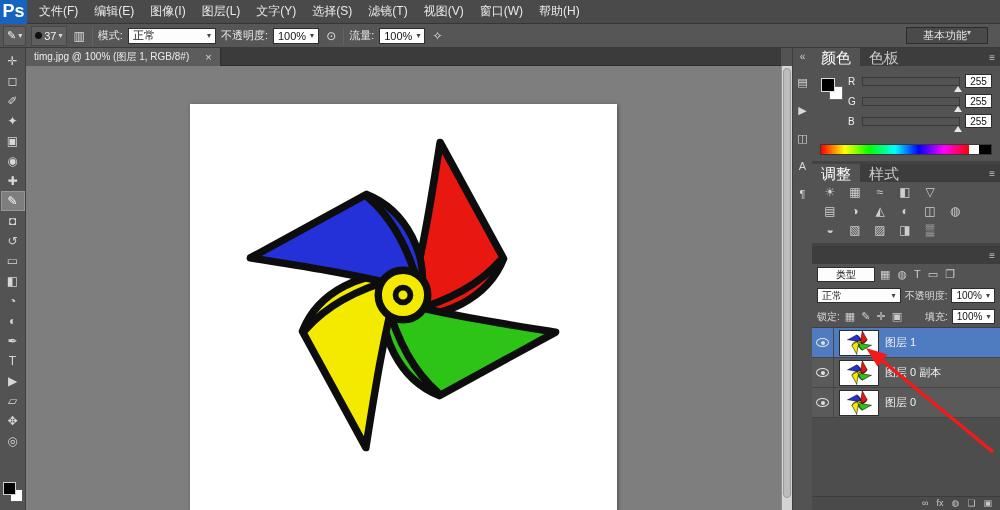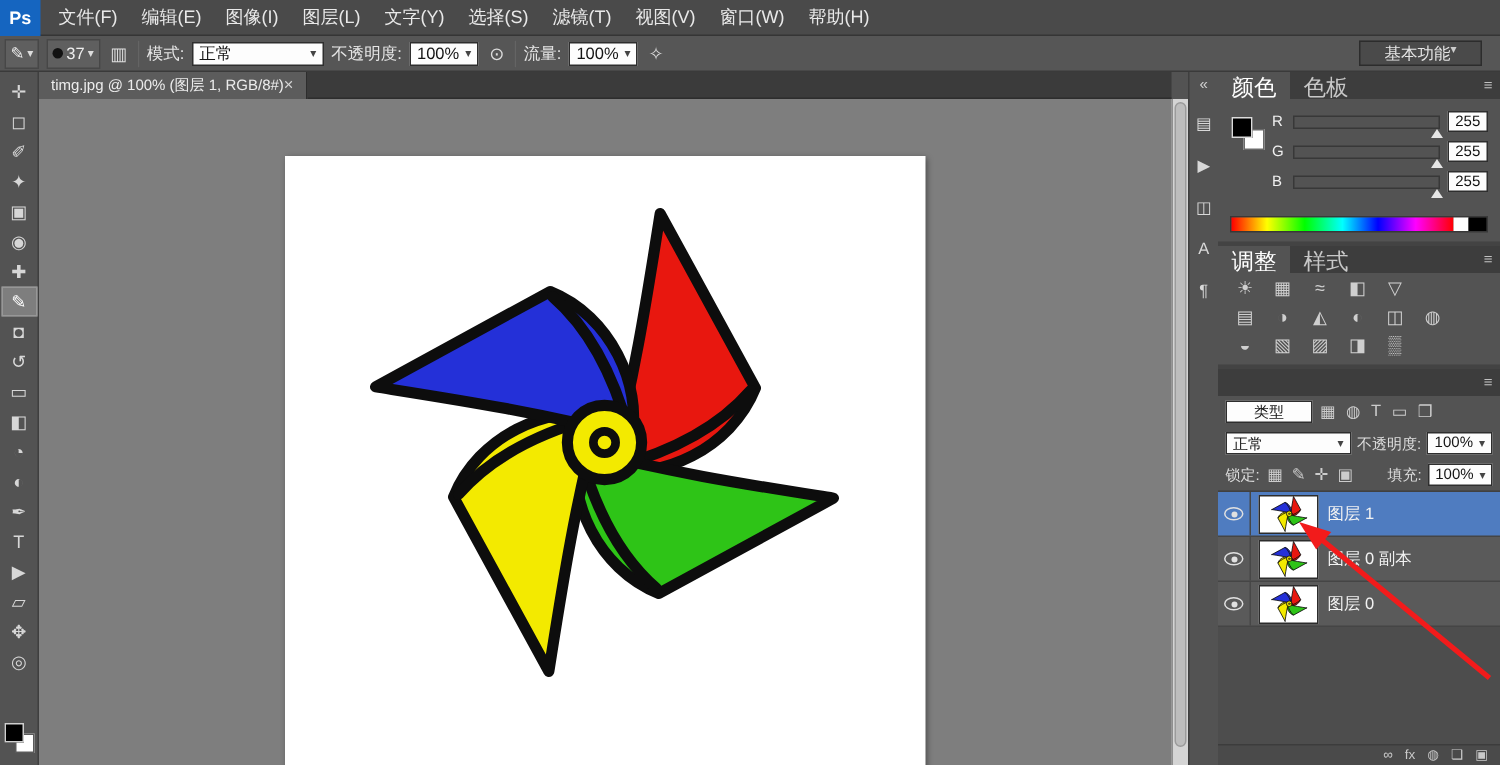"Ps" .ps-logo { font-size: 12px -> 18px }
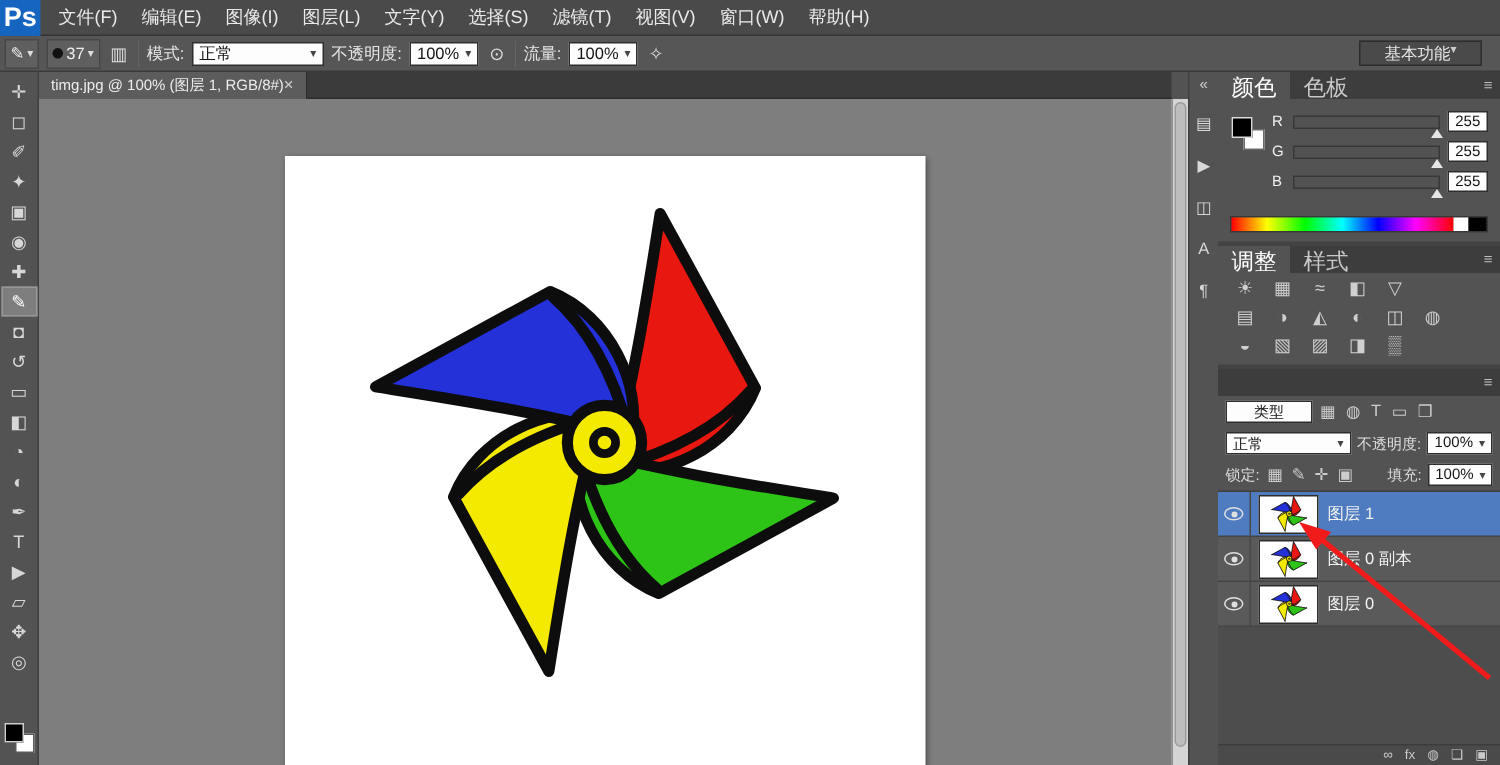"timg.jpg @ 100% (图层 1," .doc-tab { gap: 0 -> 16px }
